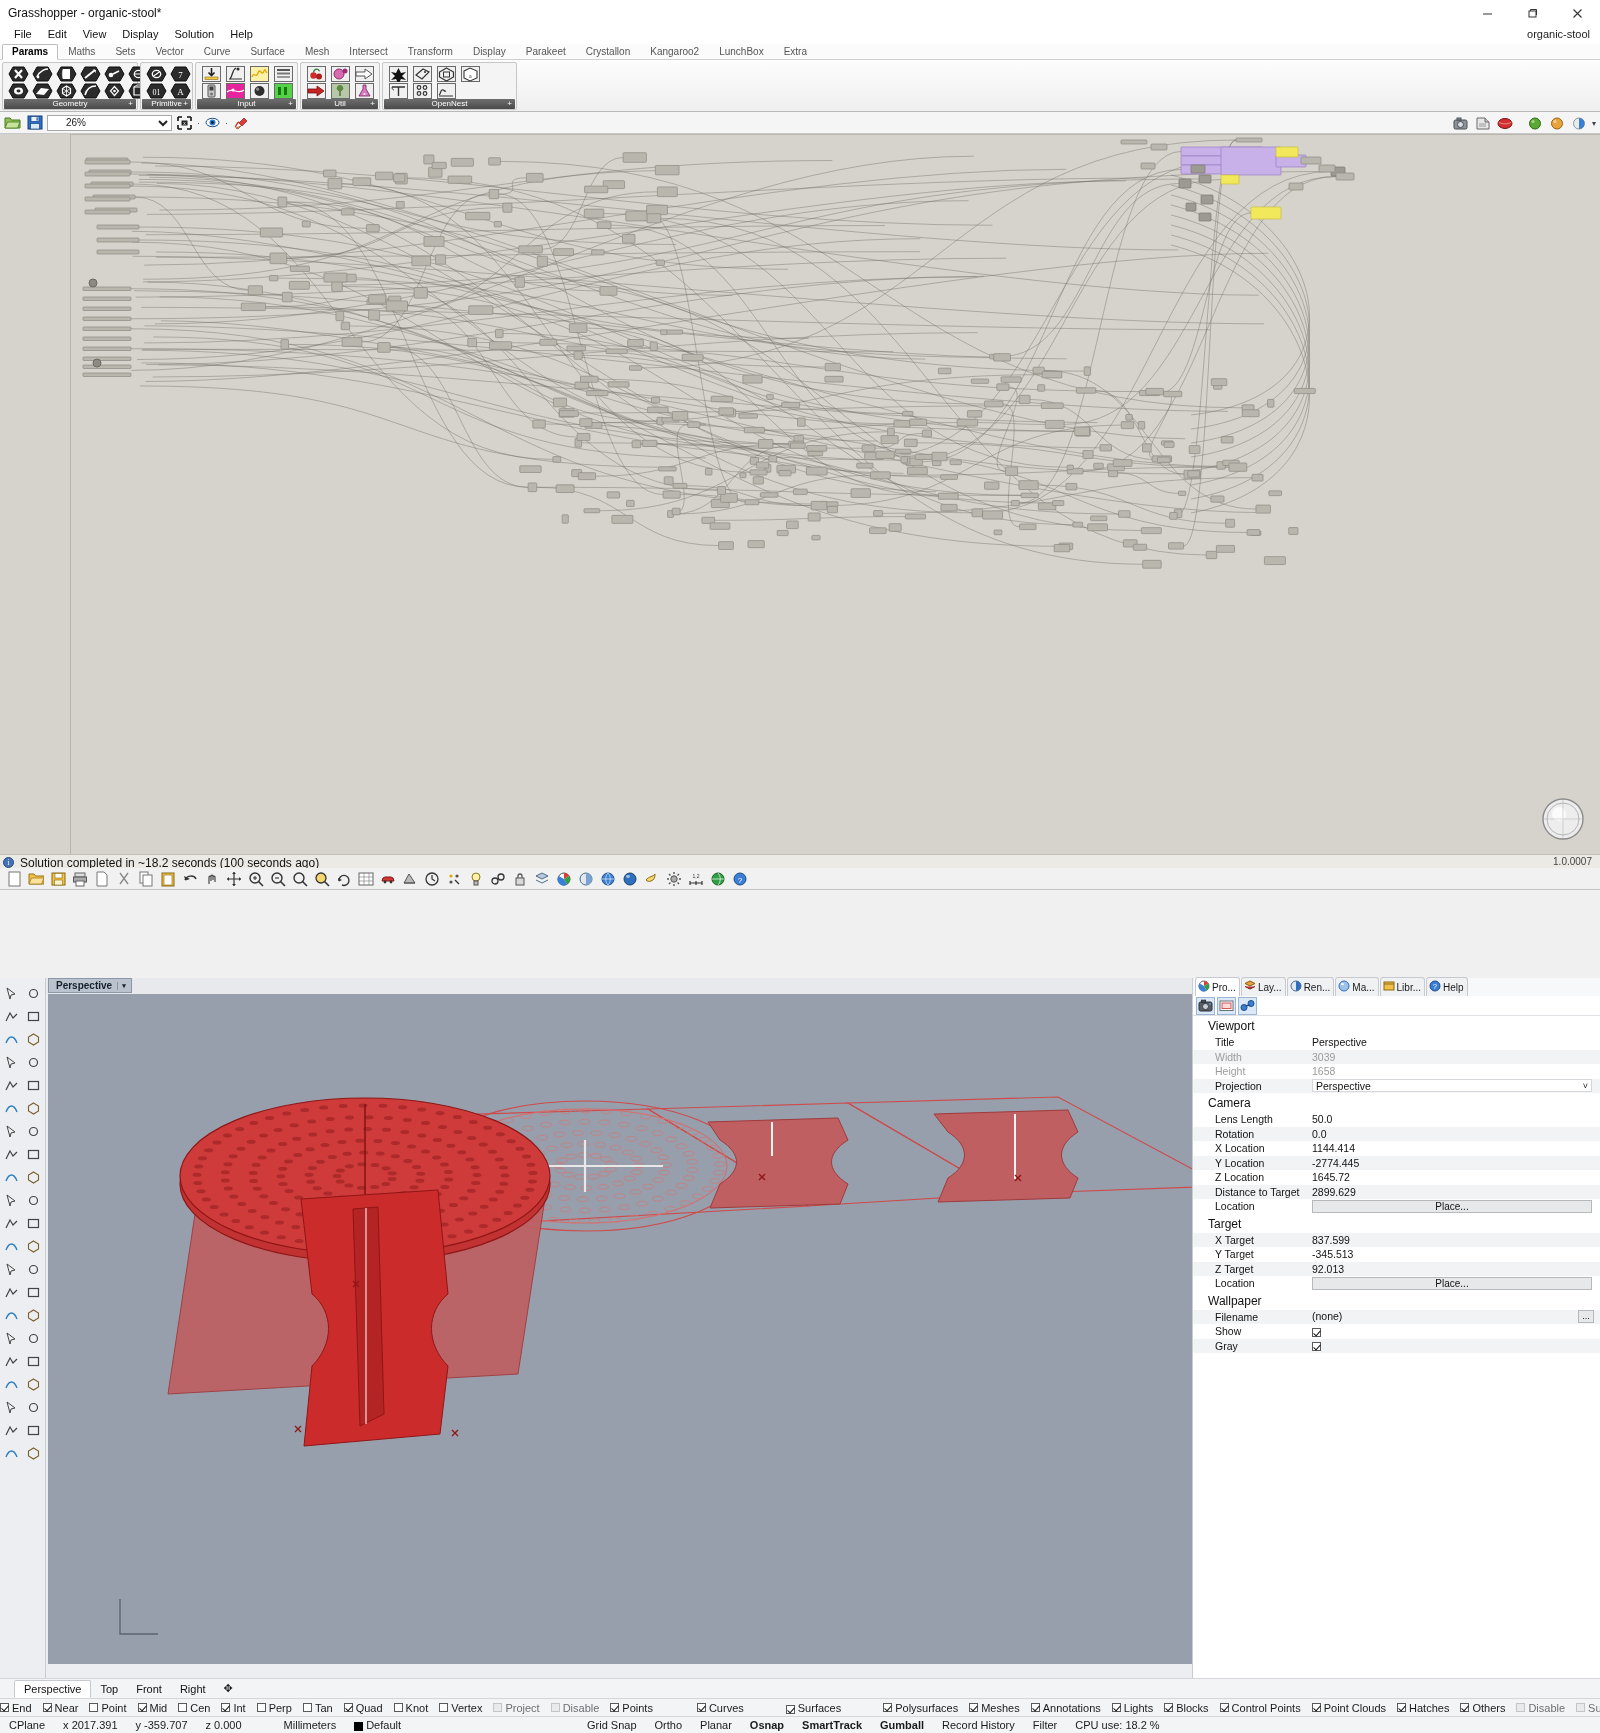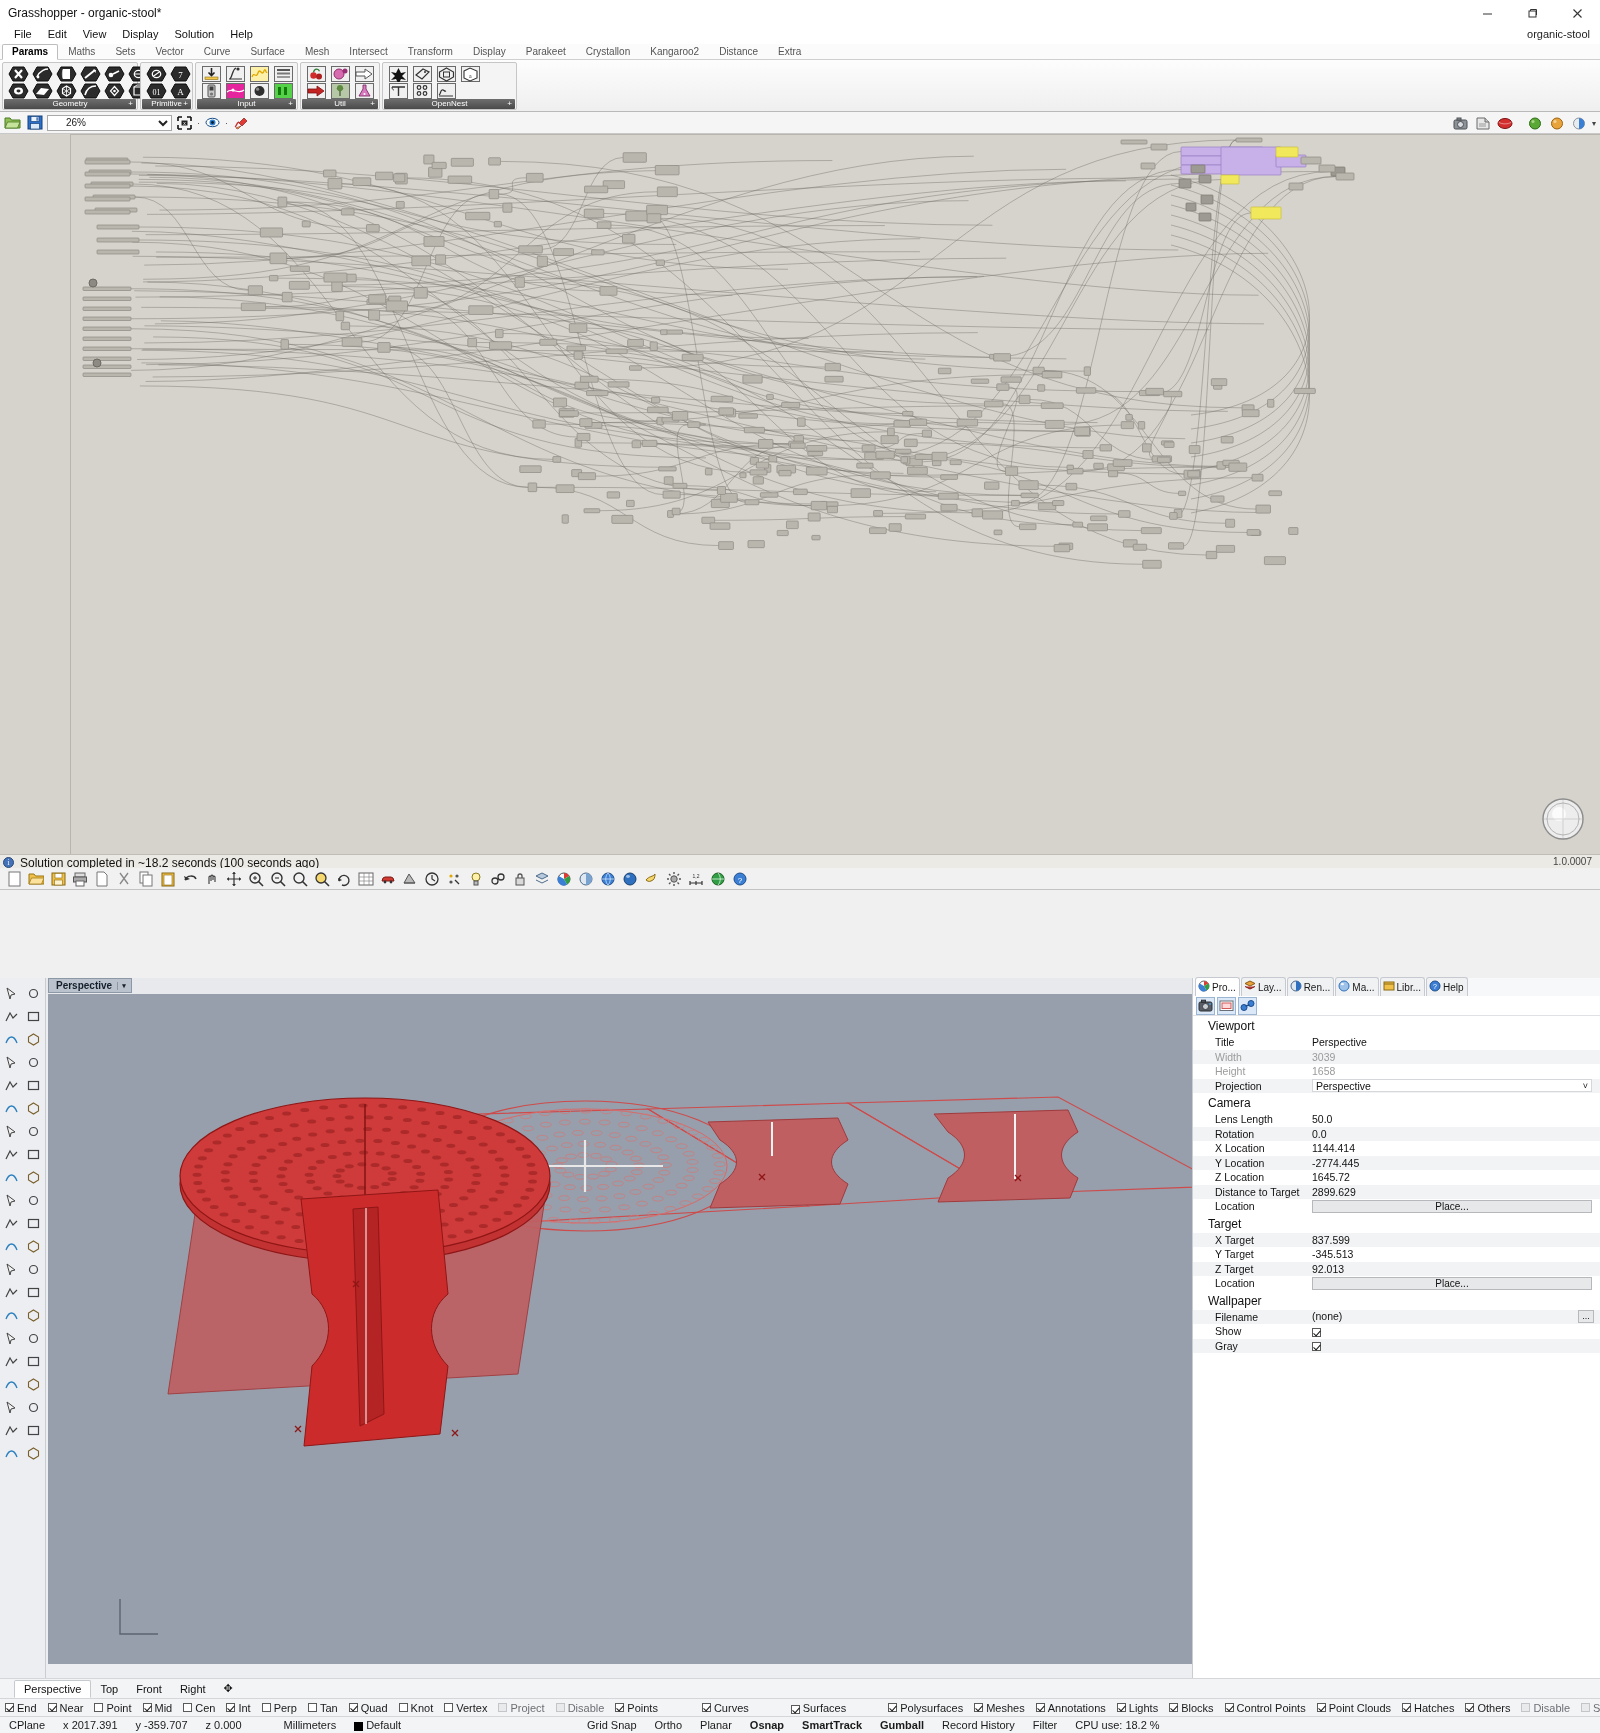"Distance" div.gh-tab { text: Distance -> LunchBox }
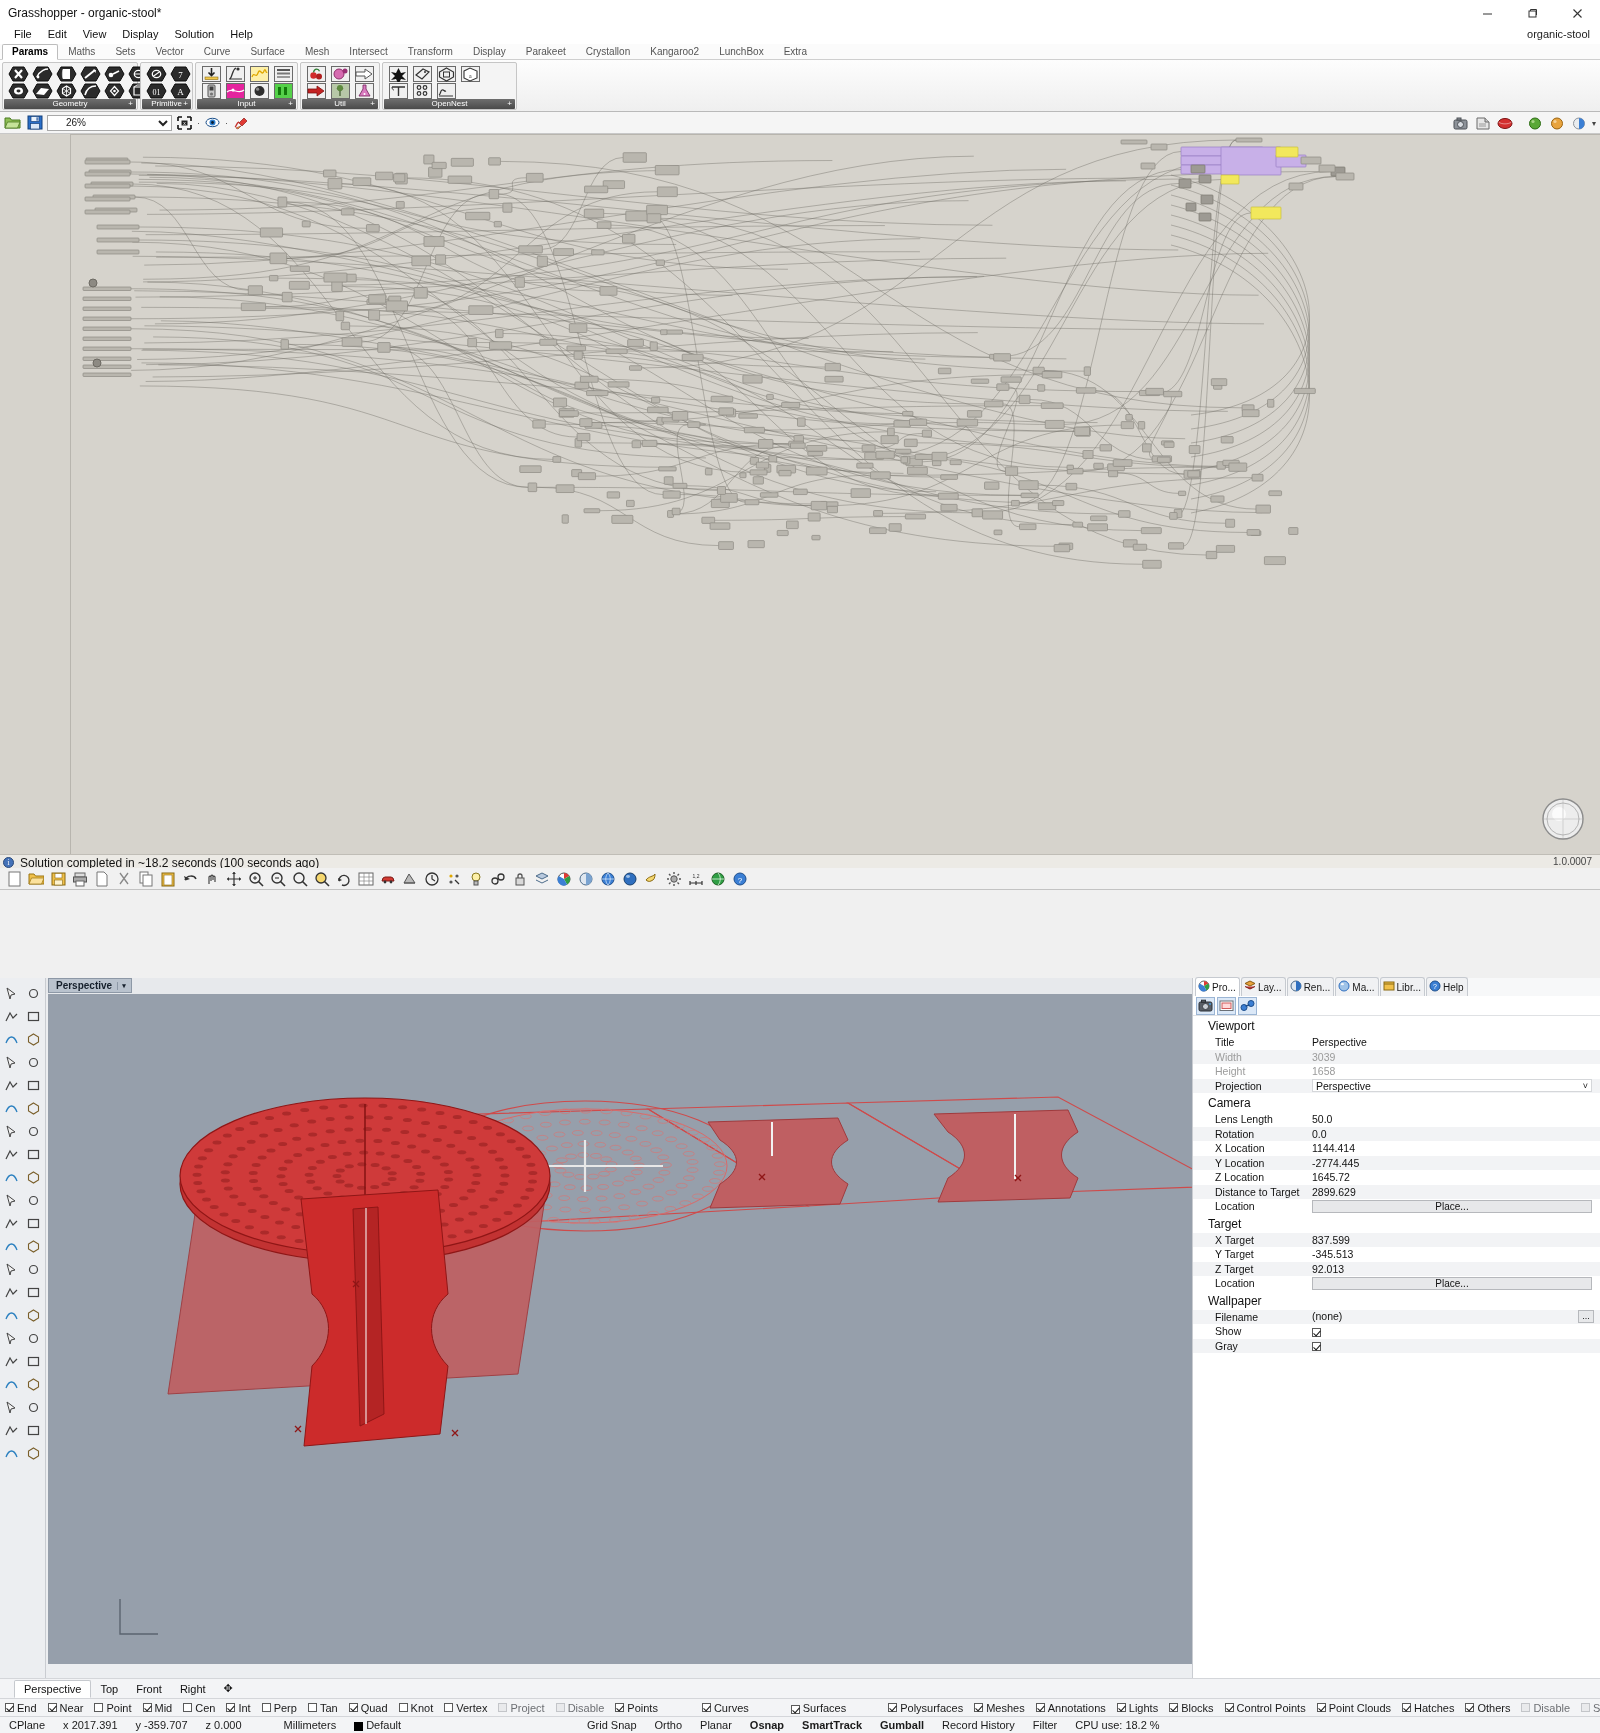"End" .rh-osnap { padding-left: 5px -> none }
